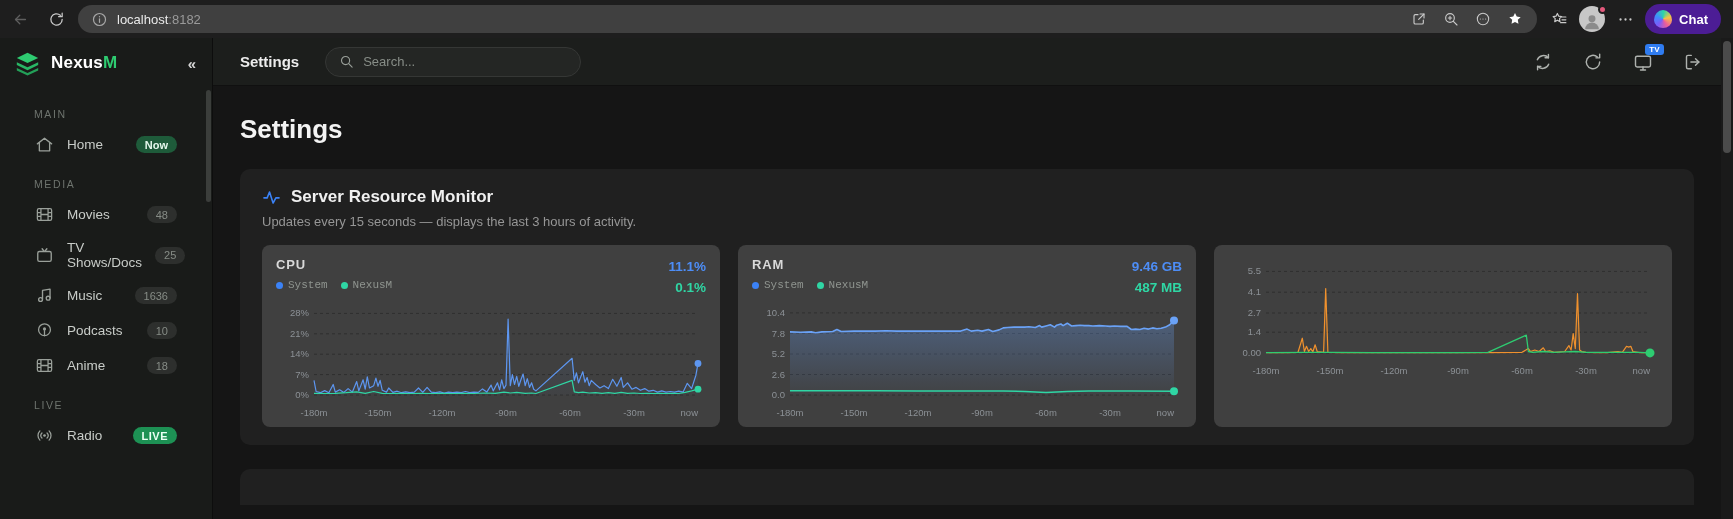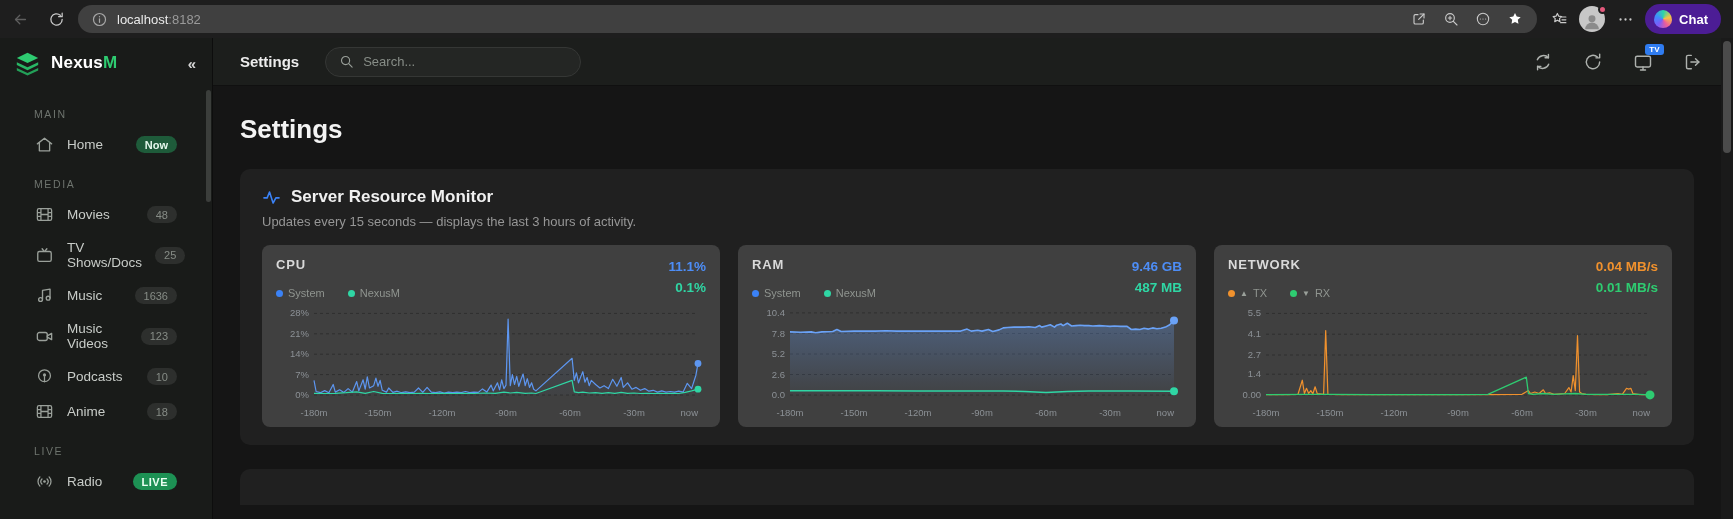"NETWORK" div.panel-head { html: <div> <div> <div>NETWORK</div> <div> <span> <i></i> <i>▲</i> <span>TX</span> </span> <span> <i></i> <i>▼</i> <span>RX</span> </span> </div> </div> <div> <div>0.04 MB/s</div> <div>0.01 MB/s</div> </div> </div> -> none }
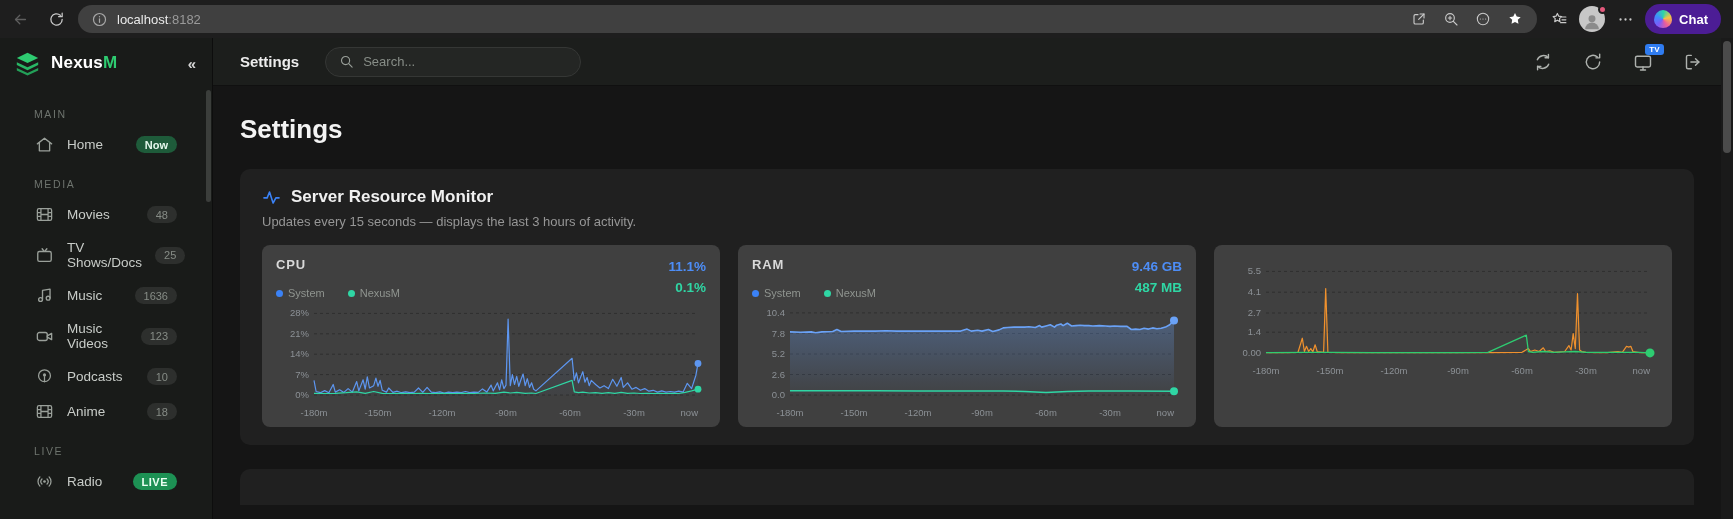"System" .legend { font-family: none -> Liberation Mono, monospace; gap: 23px -> 13px; margin-top: 15px -> 7px }
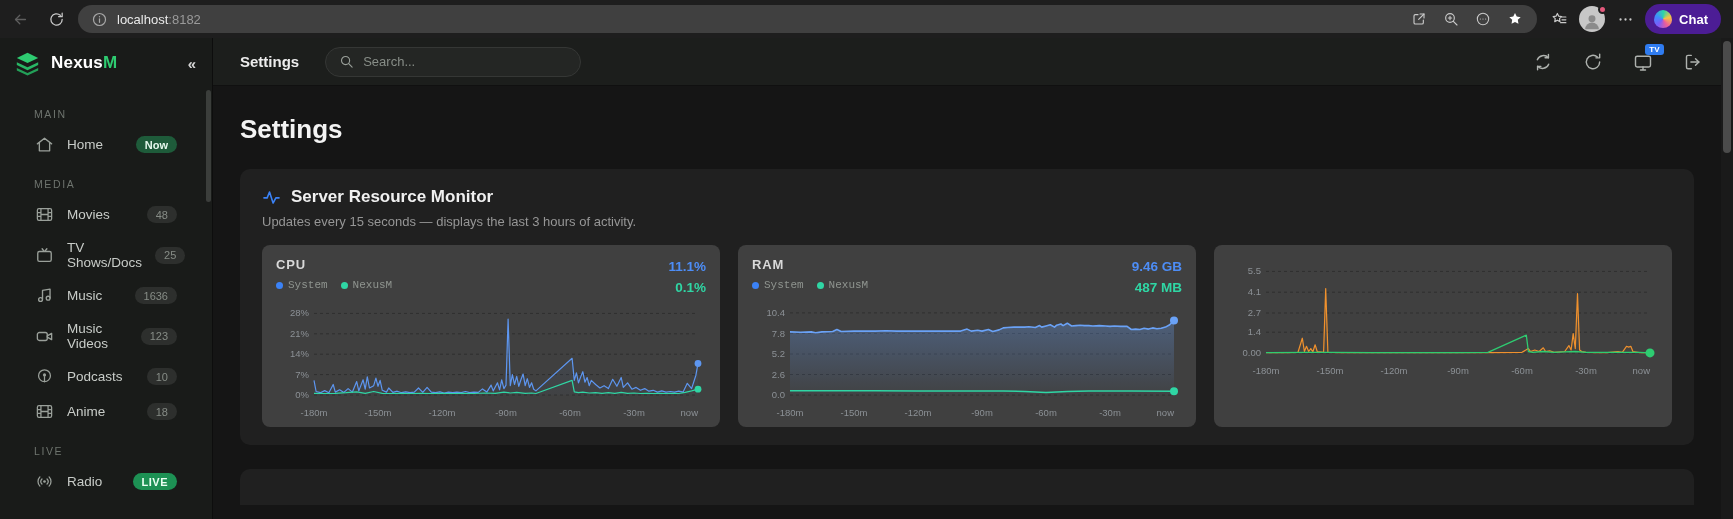"Music Videos" div.nav-item { html: <div> <span> <svg> <rect></rect> <path></path> </svg> </span> <span>Music Videos</span> <span>123</span> </div> -> none }
